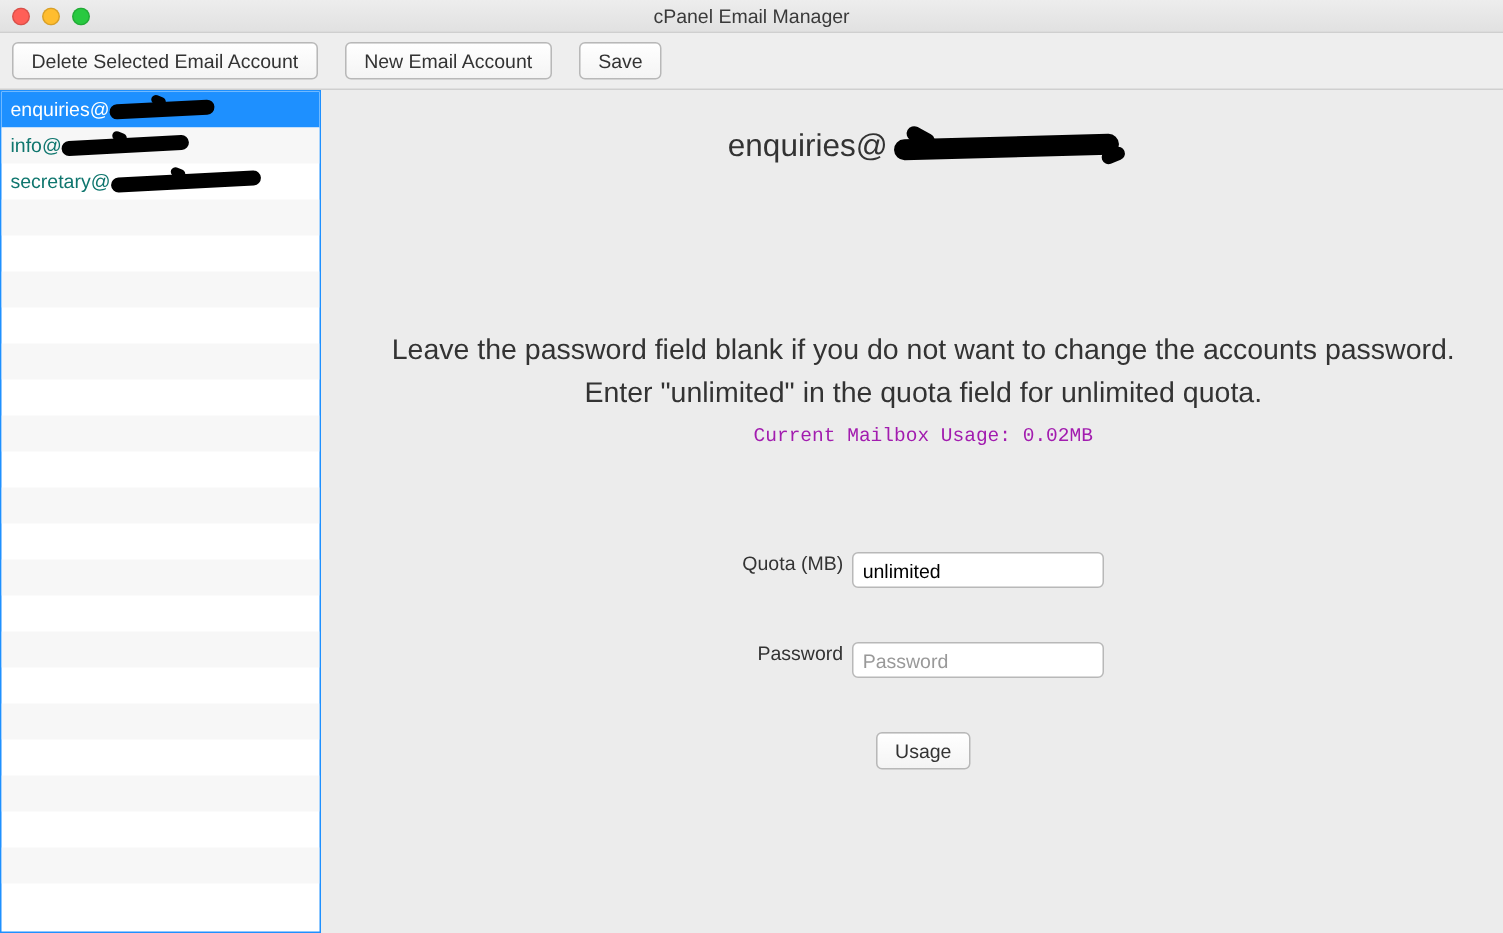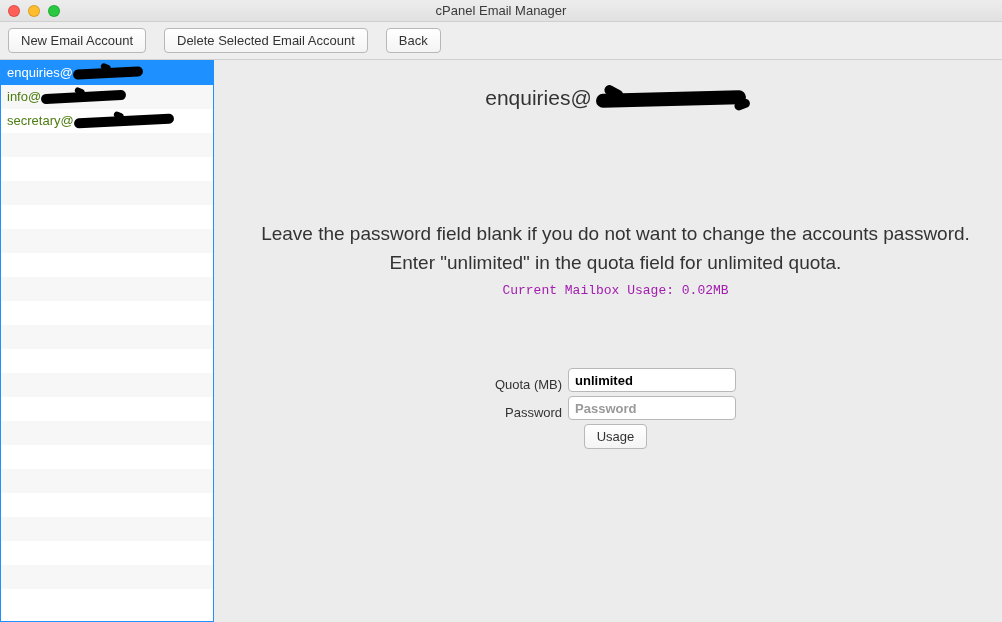"New Email Account" button.ui { order: before "Delete Selected Email Account" -> after "Delete Selected Email Account" }
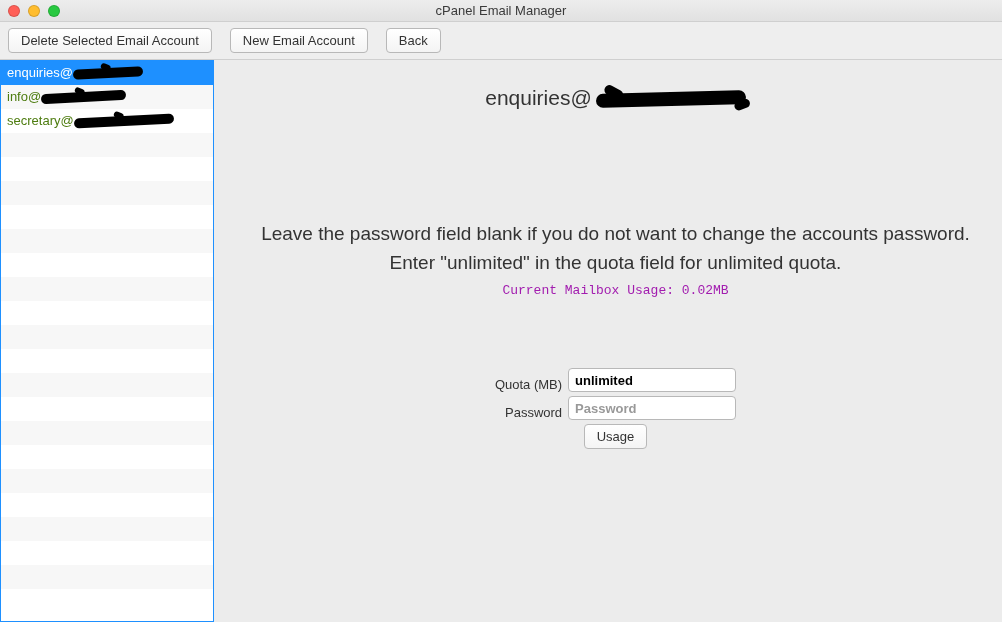"Back" button.ui { text: Back -> Save }
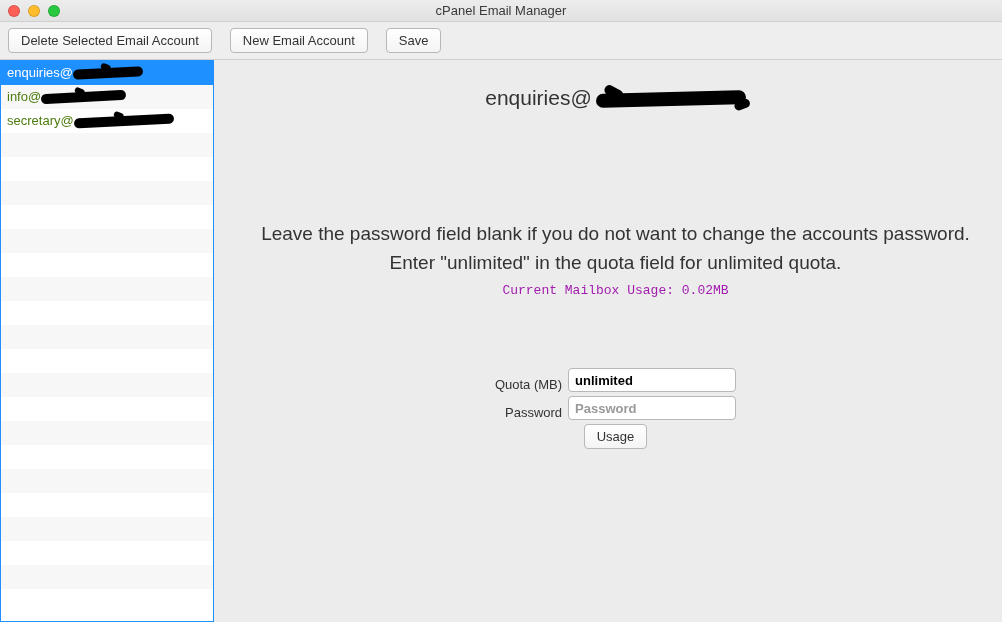"info@" .row { color: #4d7c0f -> #0f766e }
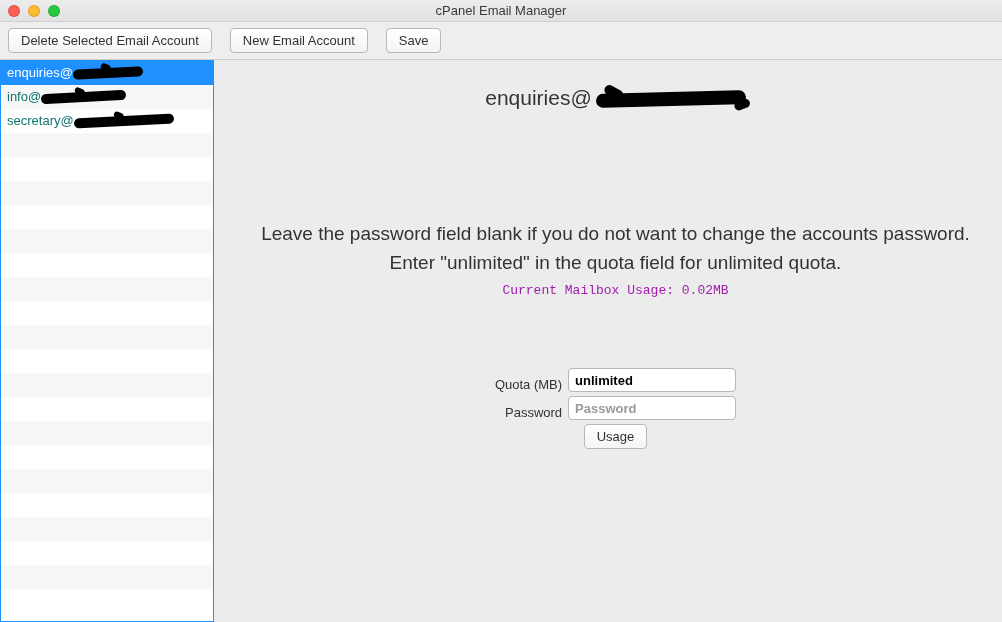"Quota (MB)" .form-row { align-items: flex-end -> flex-start; margin-bottom: 4px -> 36px }
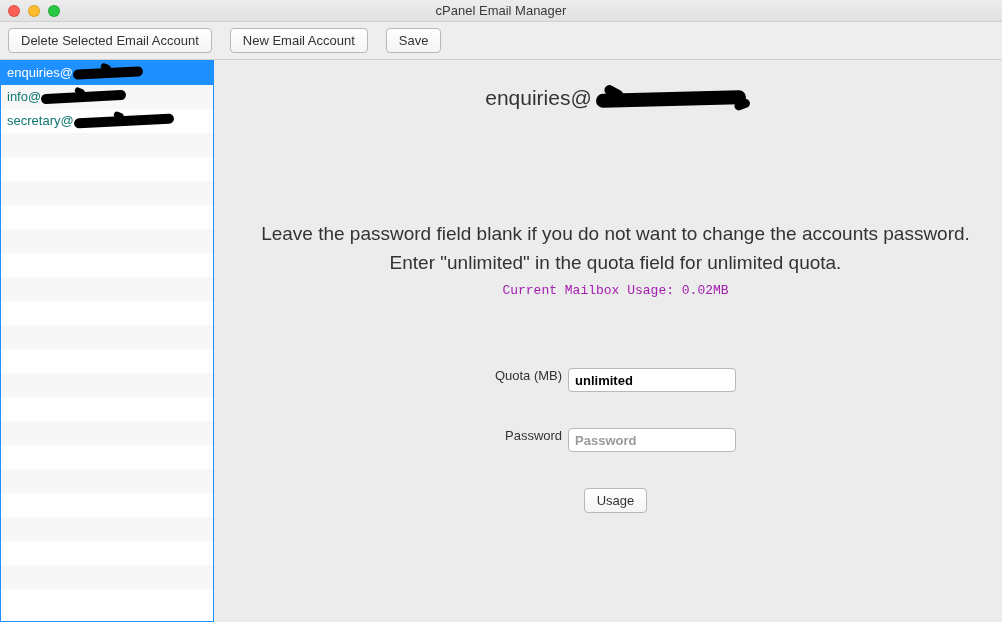"unlimited" input.ui { font-weight: bold -> none }
